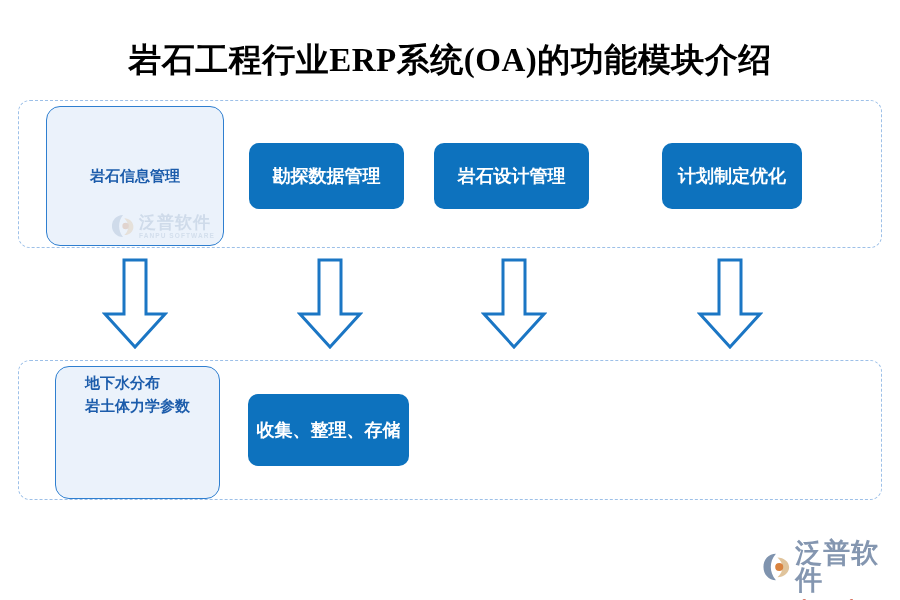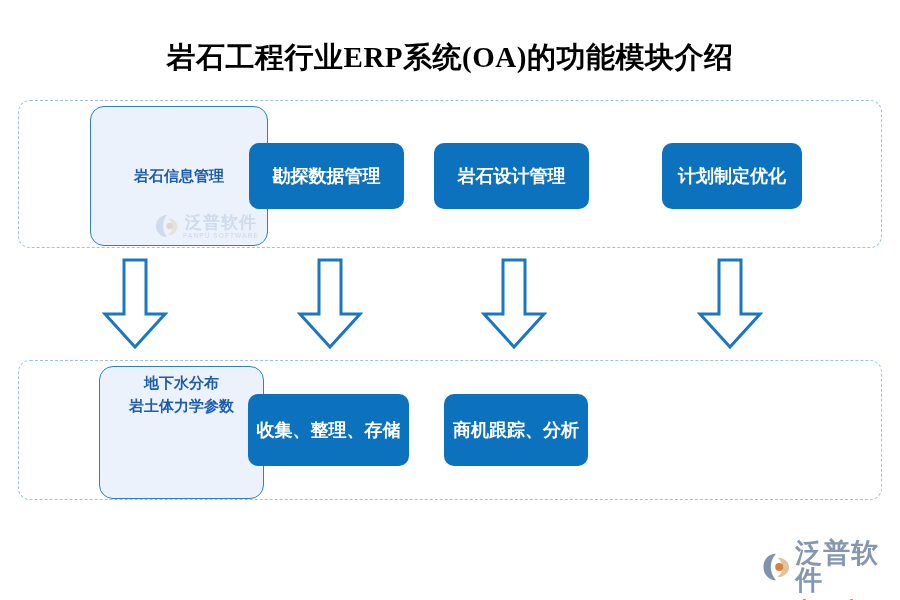"岩石工程行业ERP系统(OA)的功能模块介绍" .page-title { font-size: 29px -> 33px }
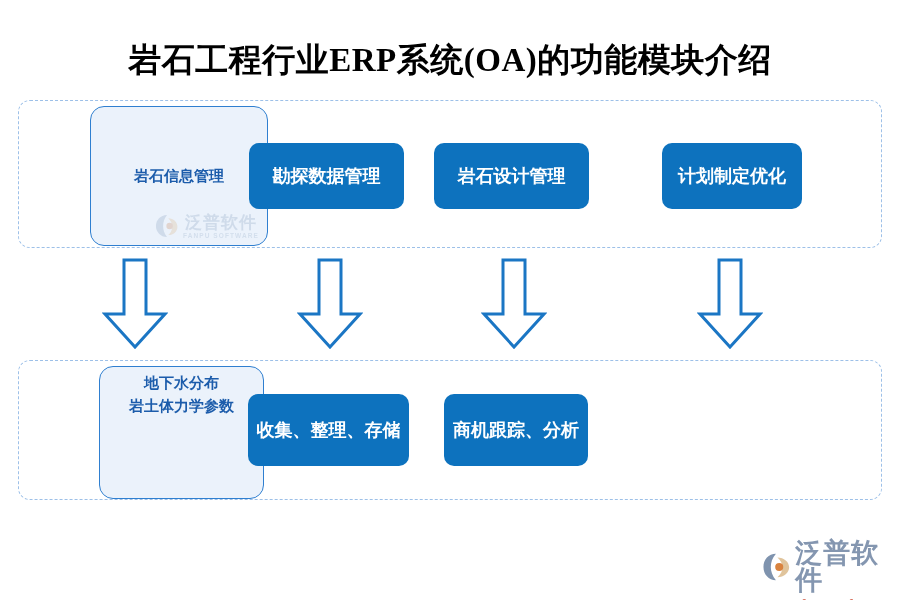"岩石信息管理" .card-light { margin-left: 44px -> none; text-align: center -> left }
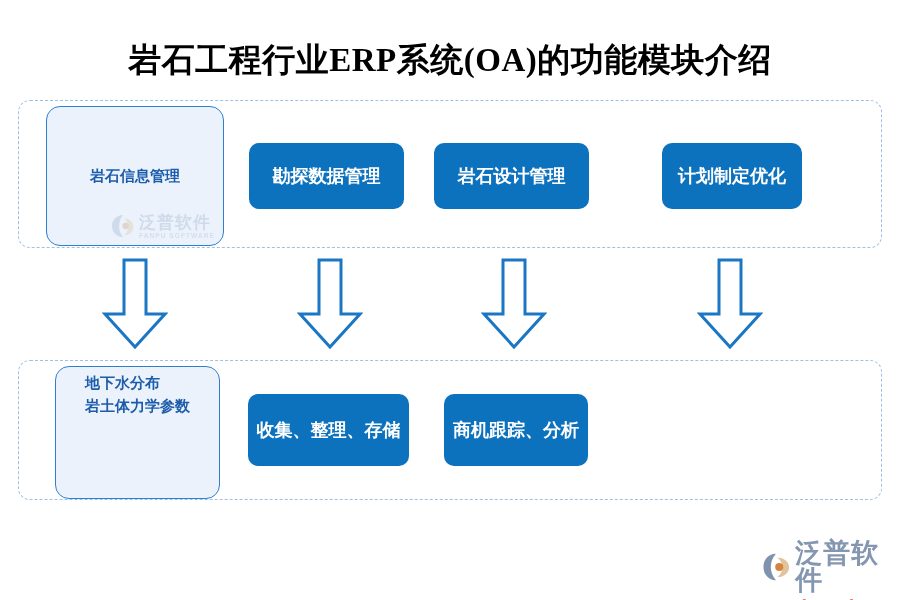"商机跟踪、分析" div.card-blue { html: <div> <span>商机跟踪、分析</span> </div> -> none }
